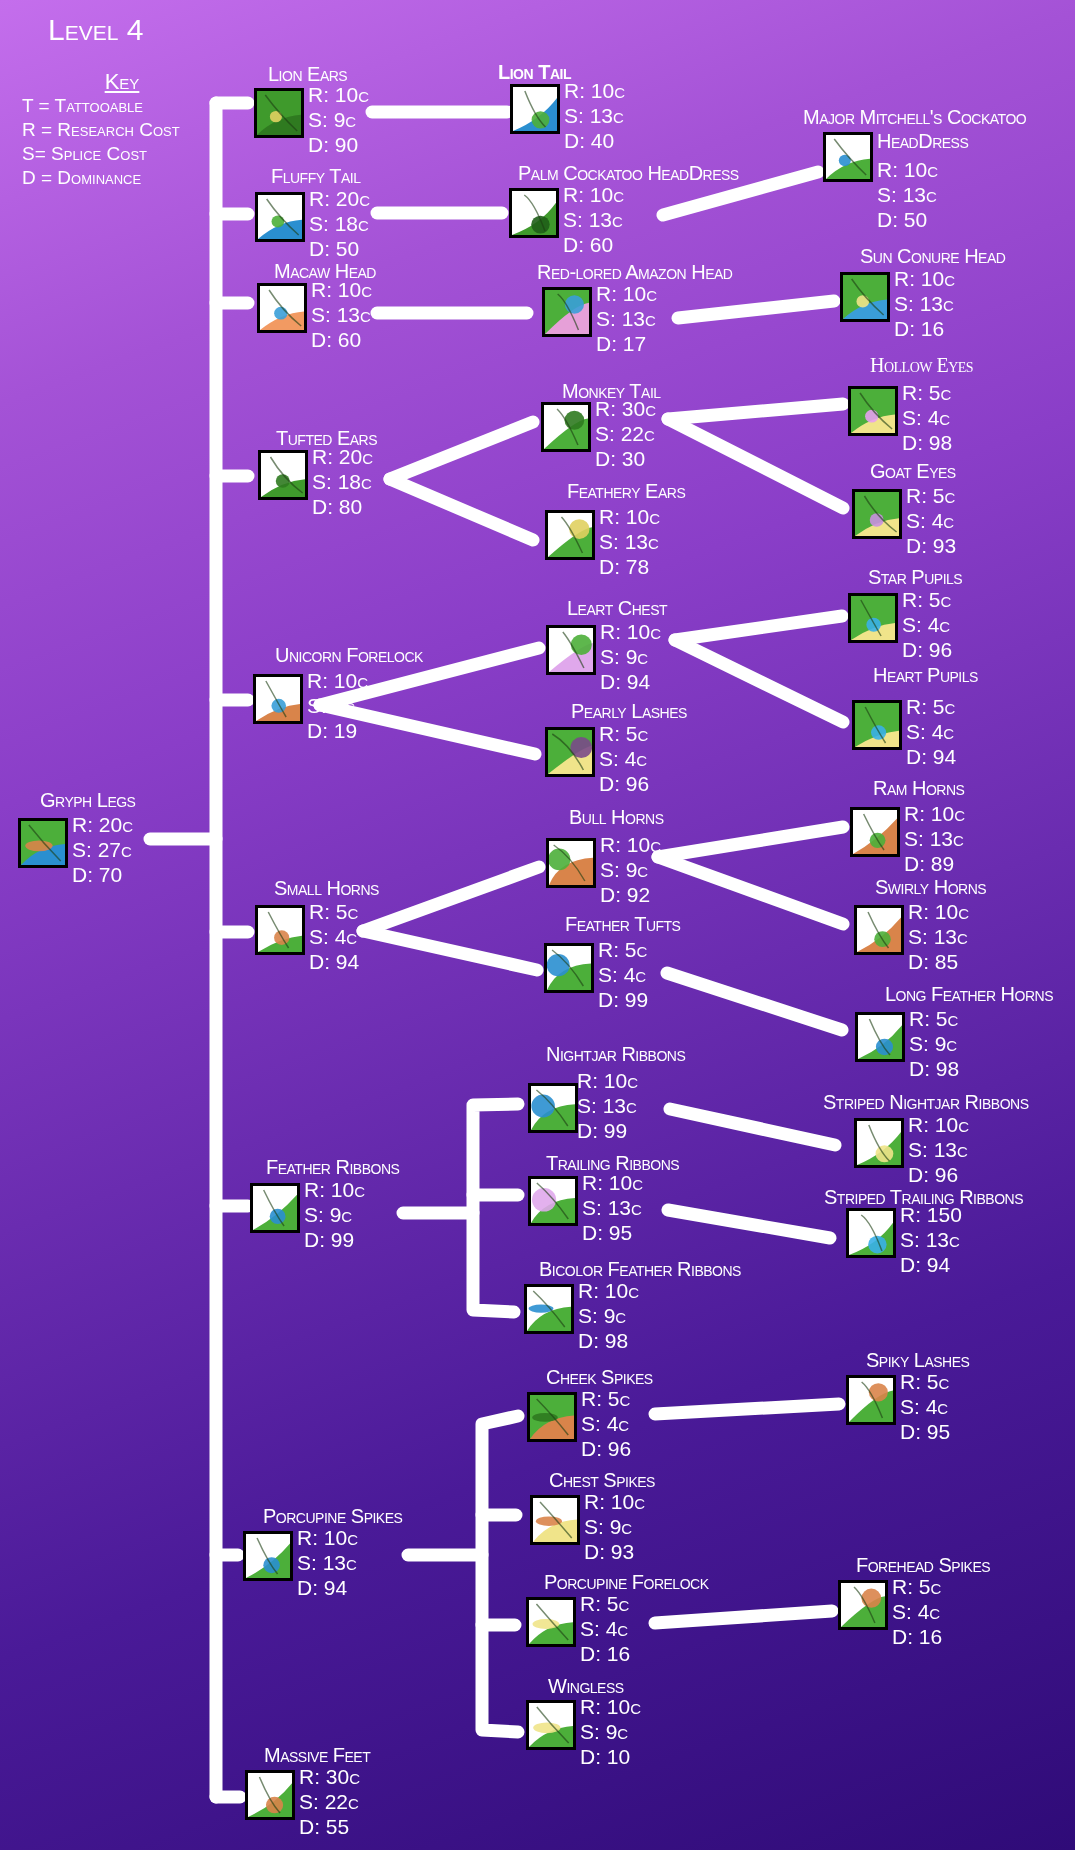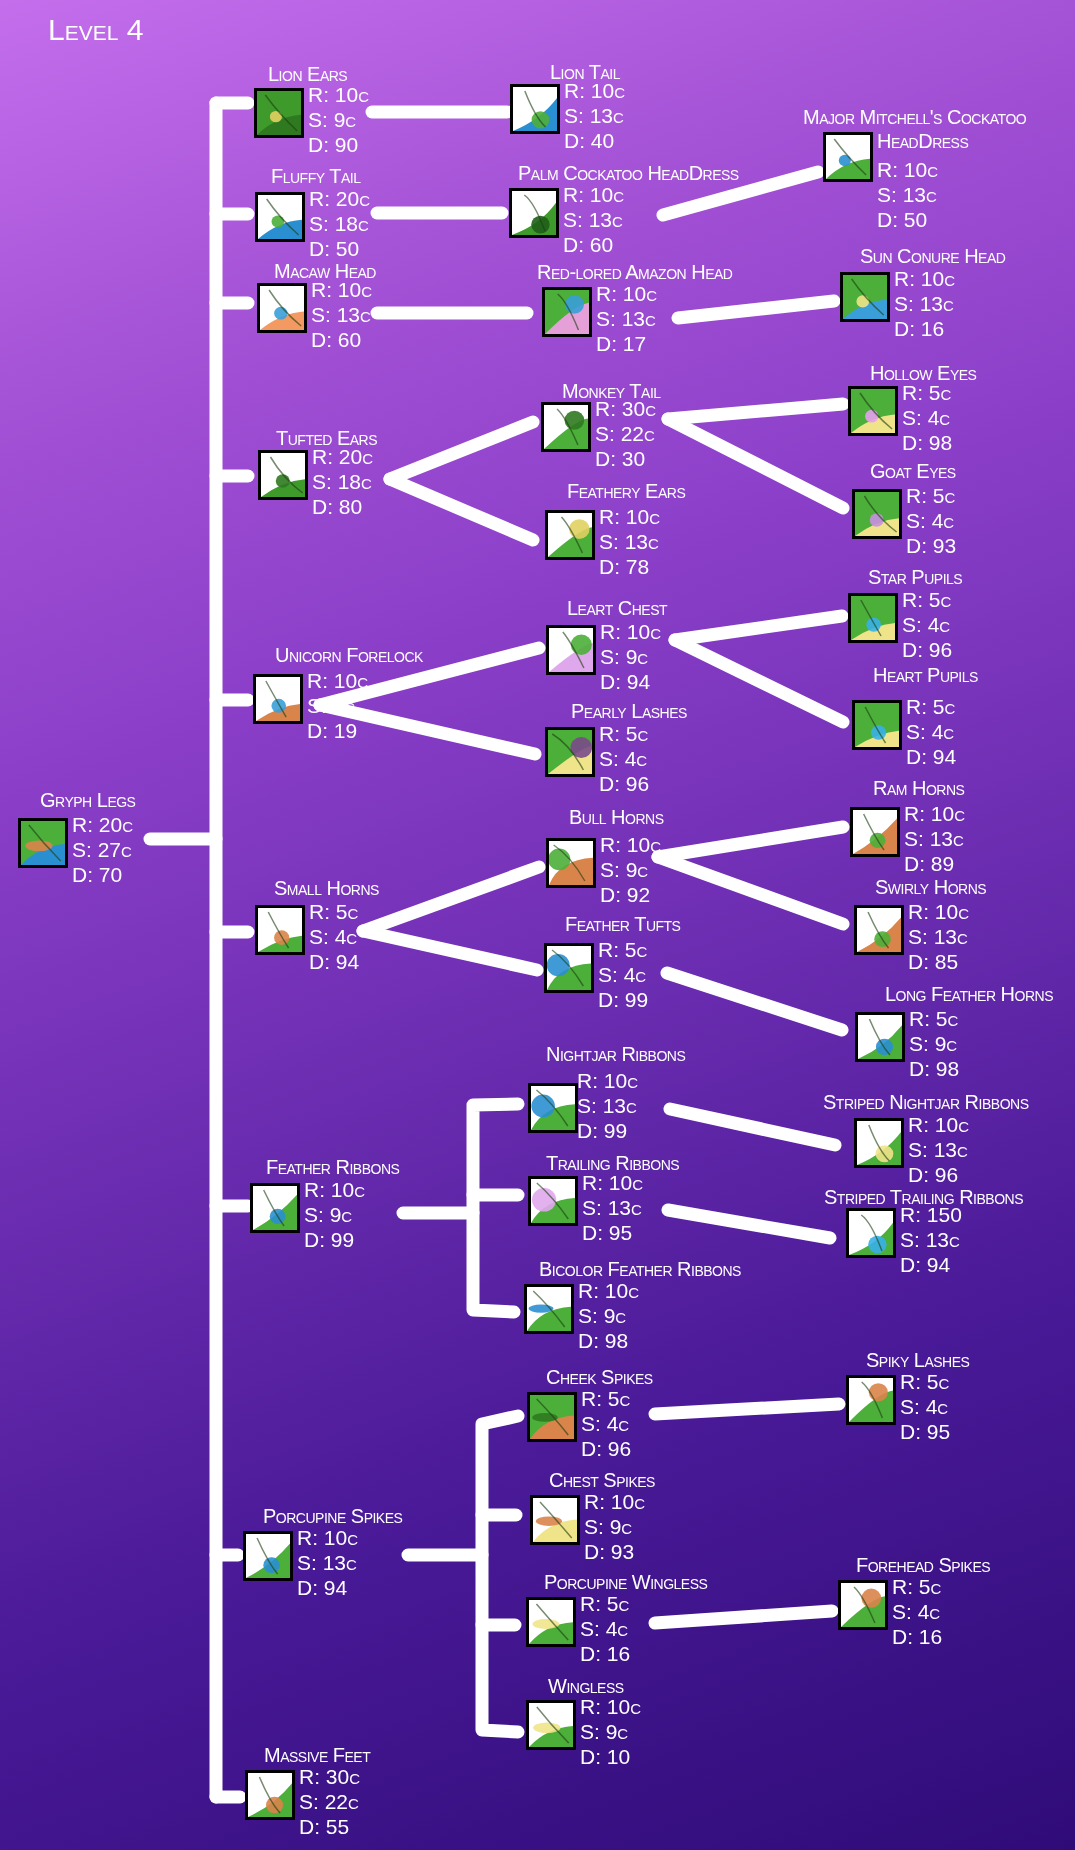"Key" div.key { html: none -> <div> <div>Key</div> <div>T = Tattooable</div> <div>R = Research Cost</div> <div>S= Splice Cost</div> <div>D = Dominance</div> </div> }
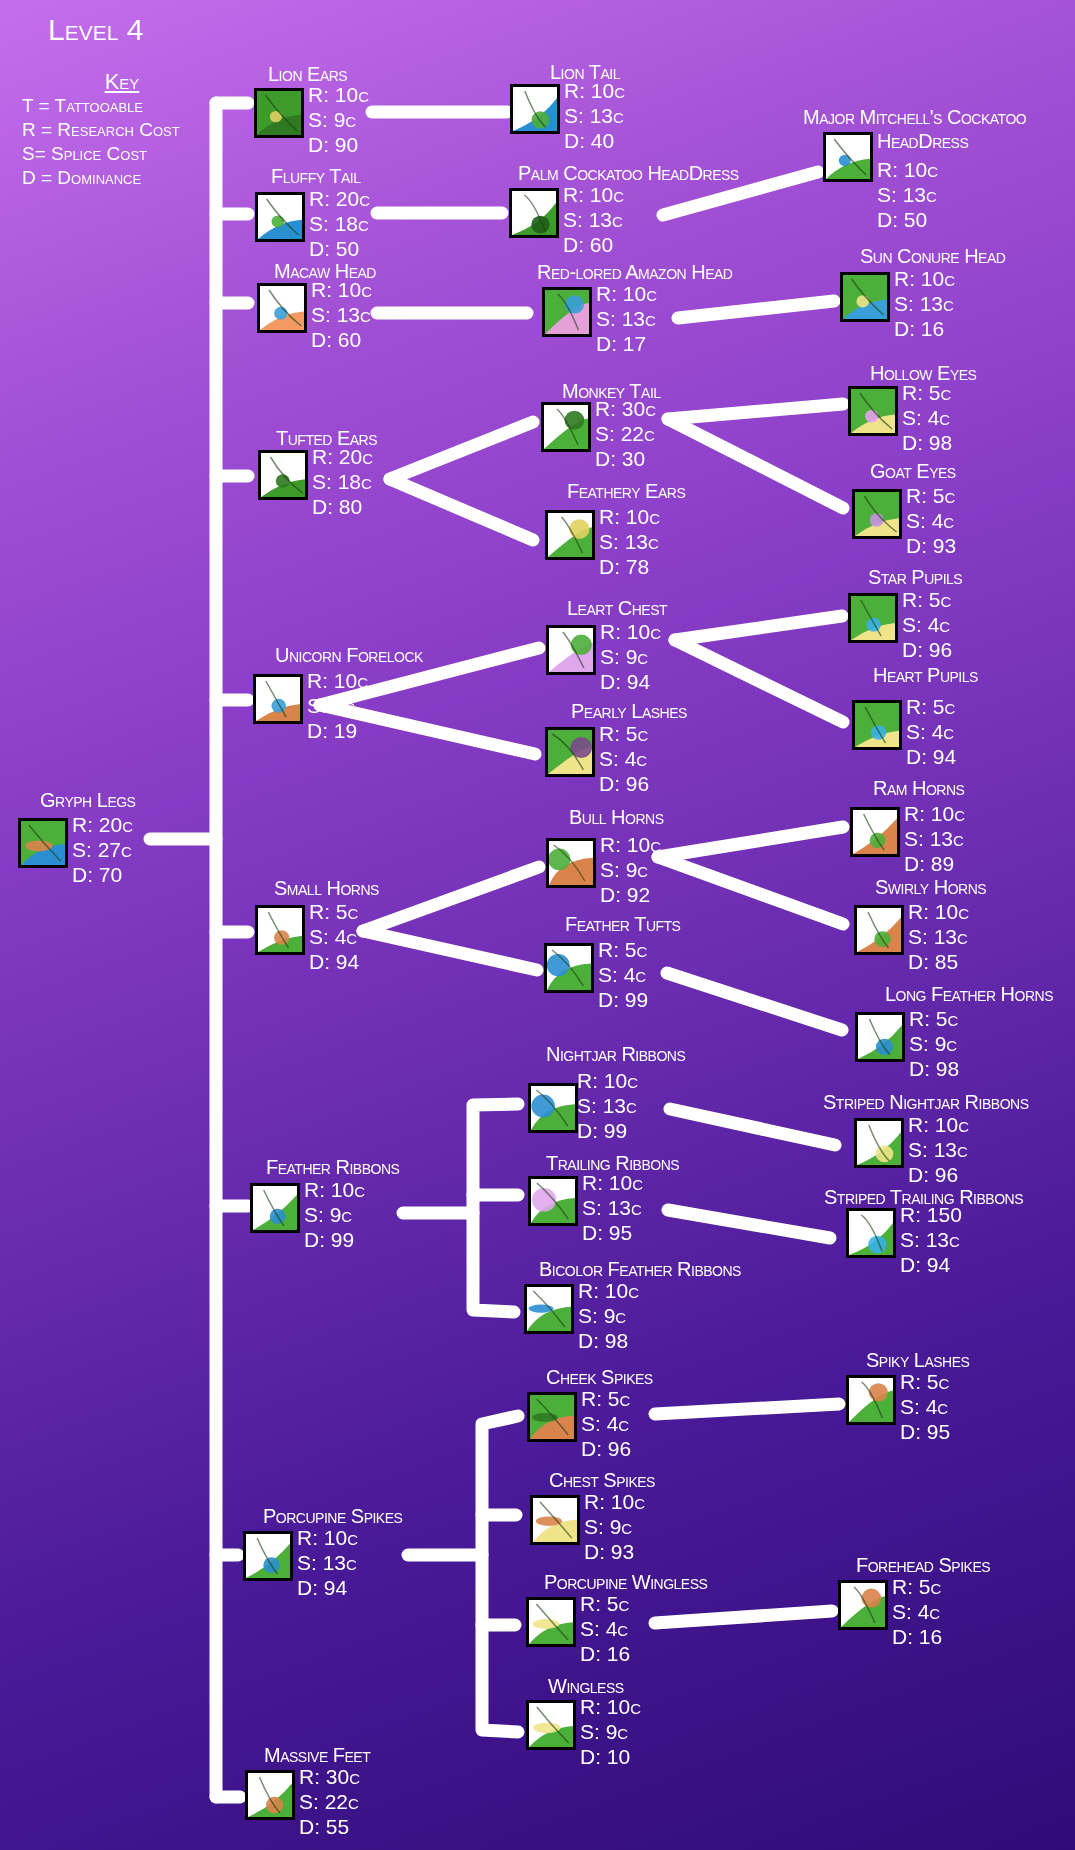"Lion Tail" div.name { font-weight: none -> bold; left: 550px -> 498px }
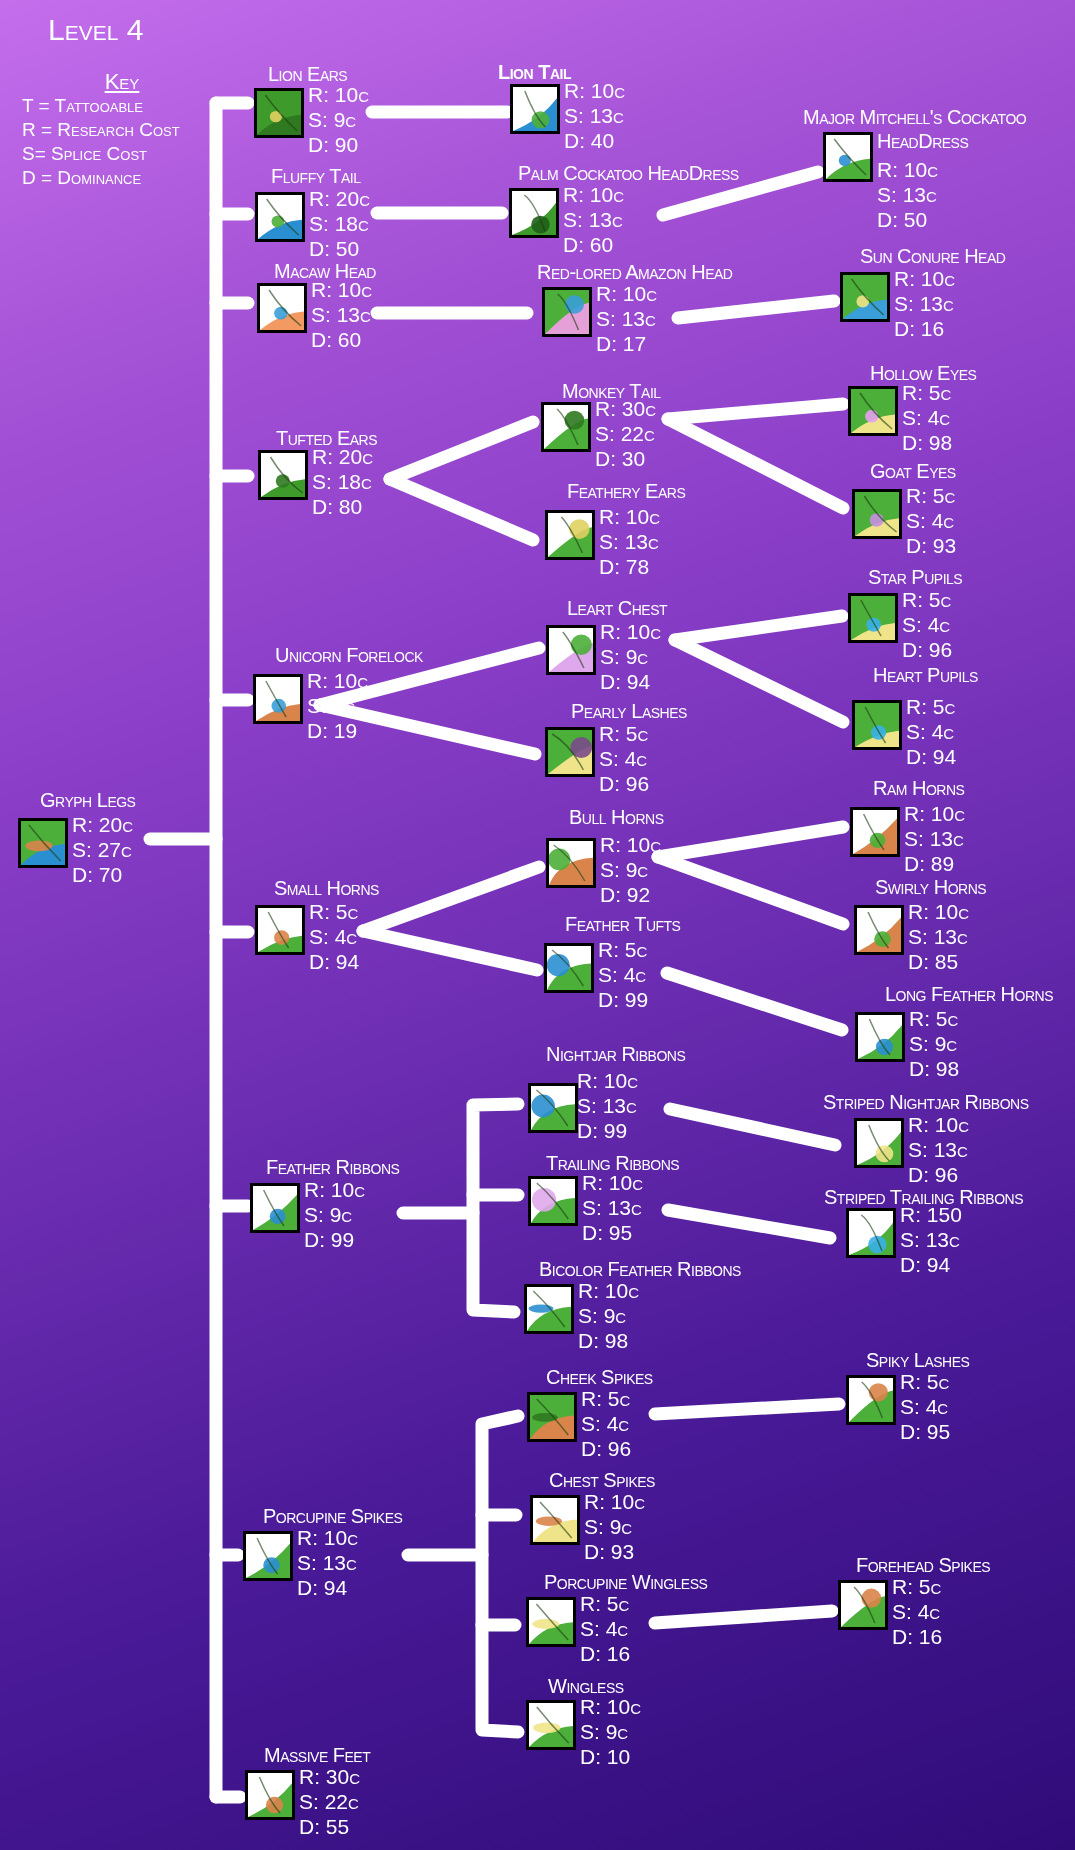"Hollow Eyes" div.name { font-family: none -> Liberation Serif, serif; top: 362px -> 354px }
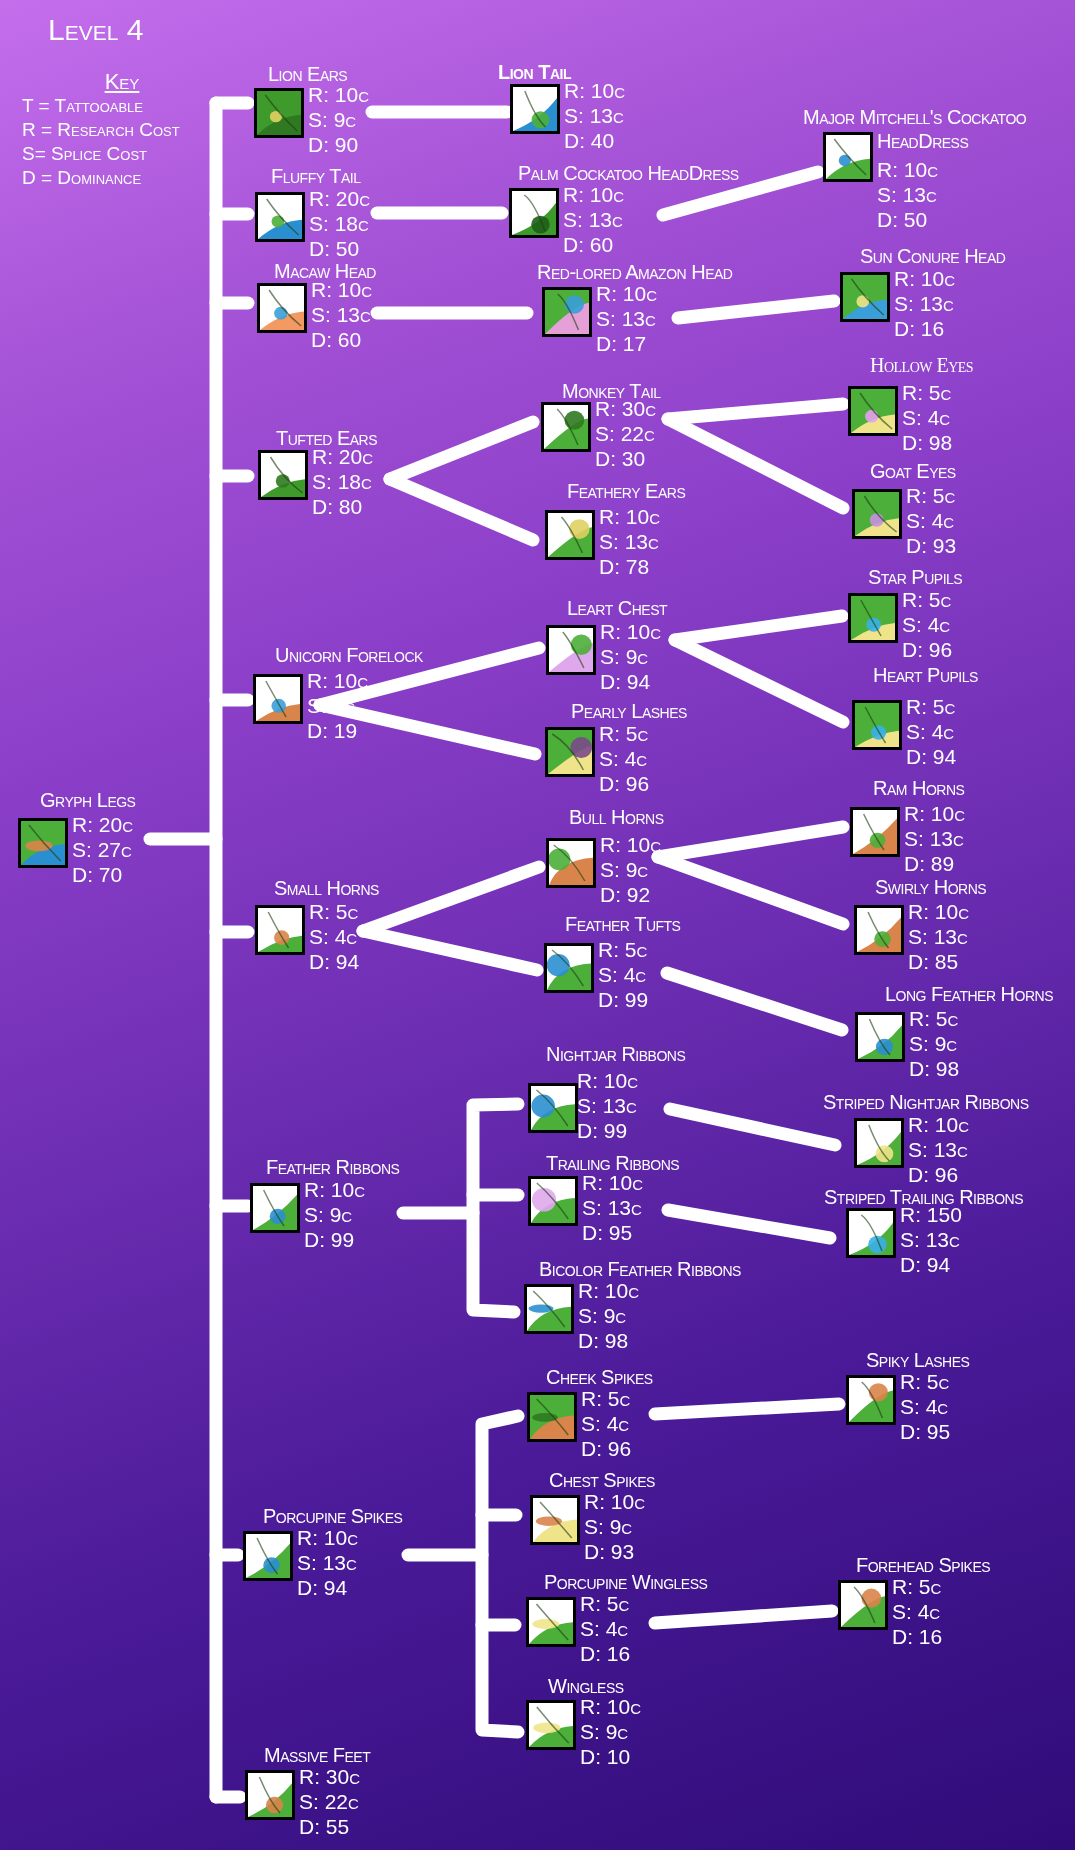"Porcupine Wingless" div.name { text: Wingless -> Forelock }
